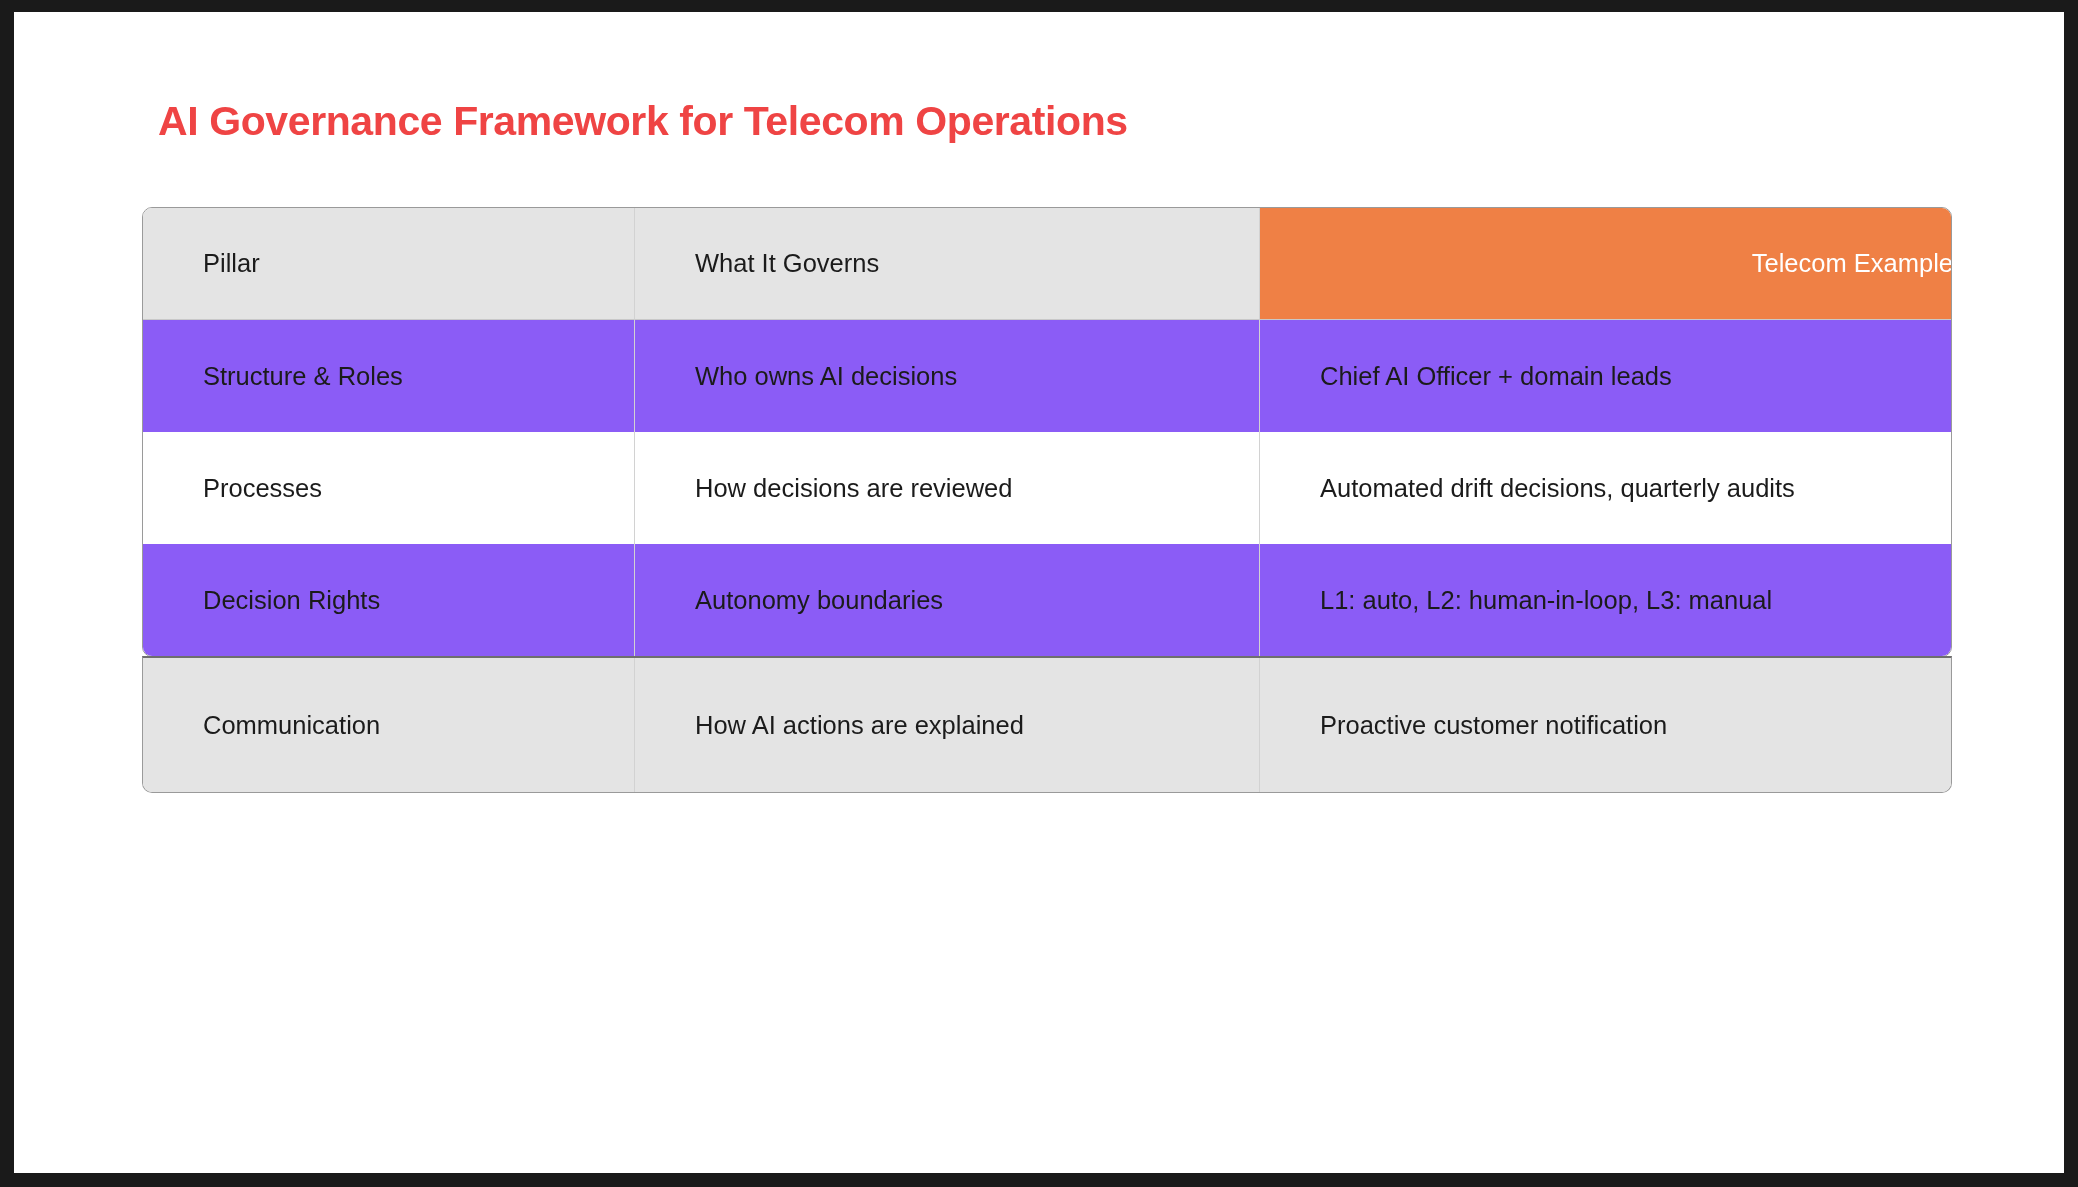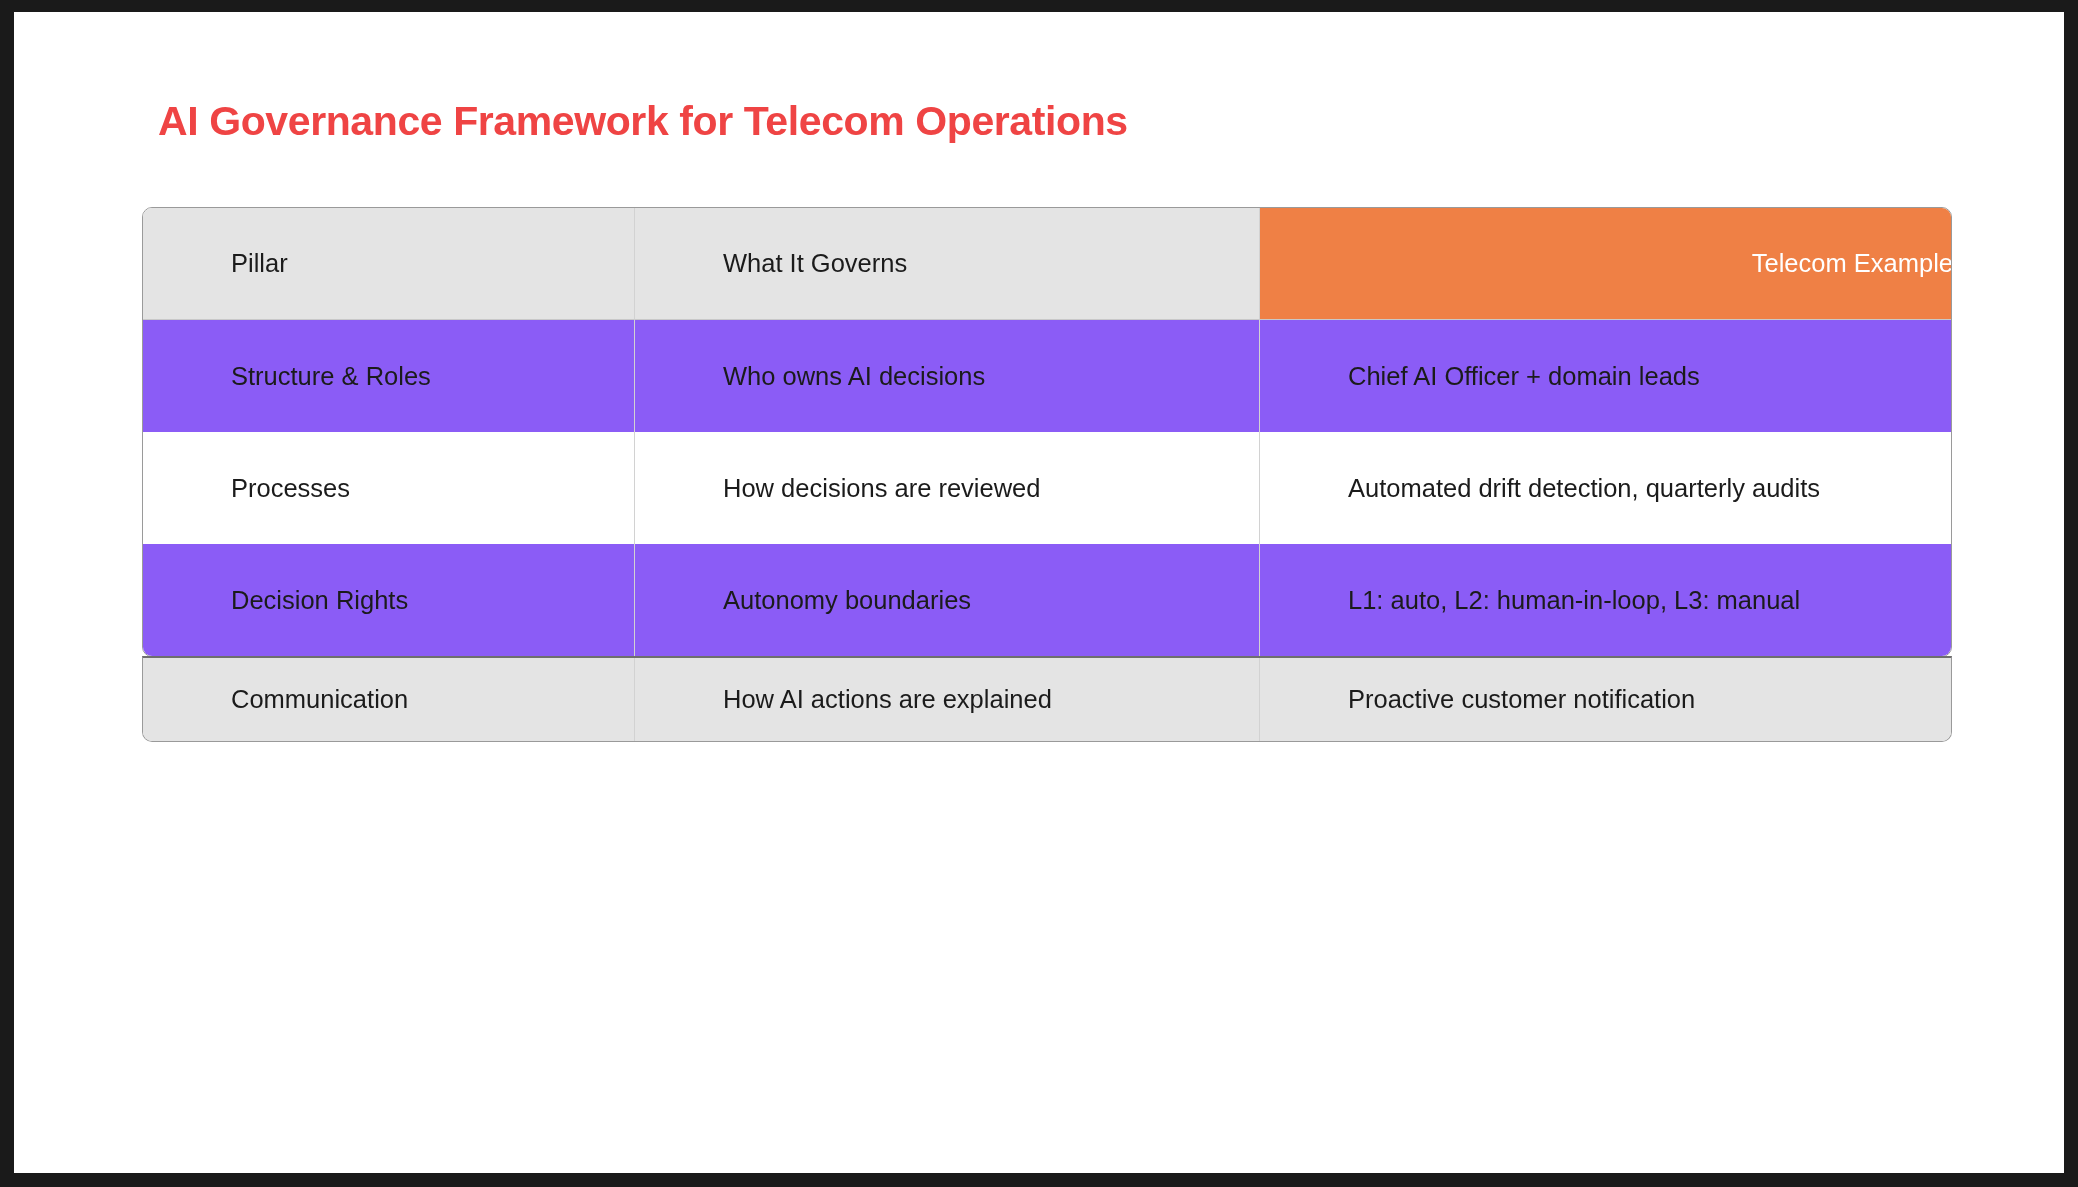"Pillar" .tbl th, .tbl td { padding: 0 0 0 88px -> 0 0 0 60px }
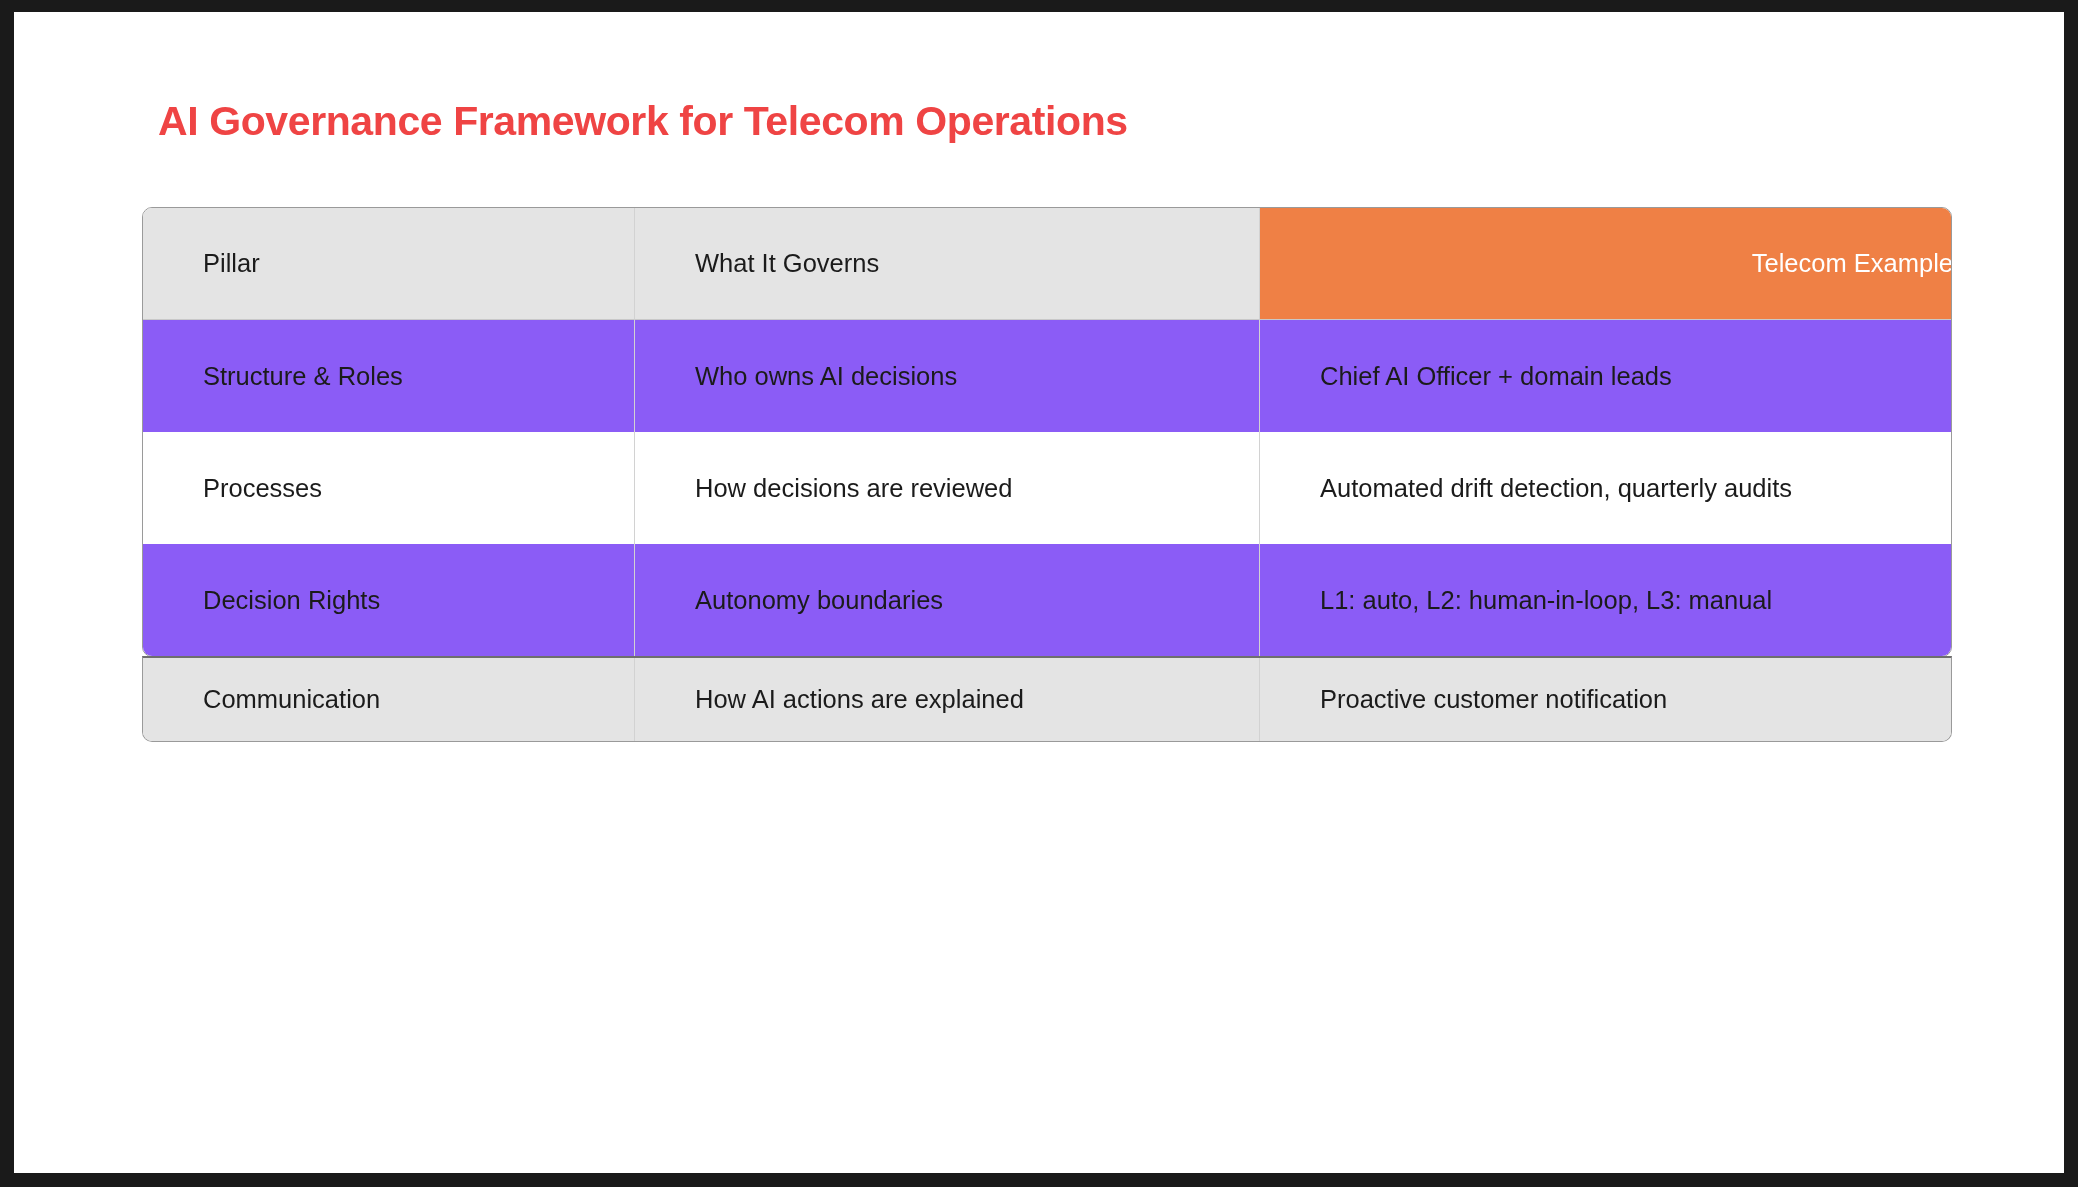"Automated drift detection, quarterly" td { text: detection -> decisions }
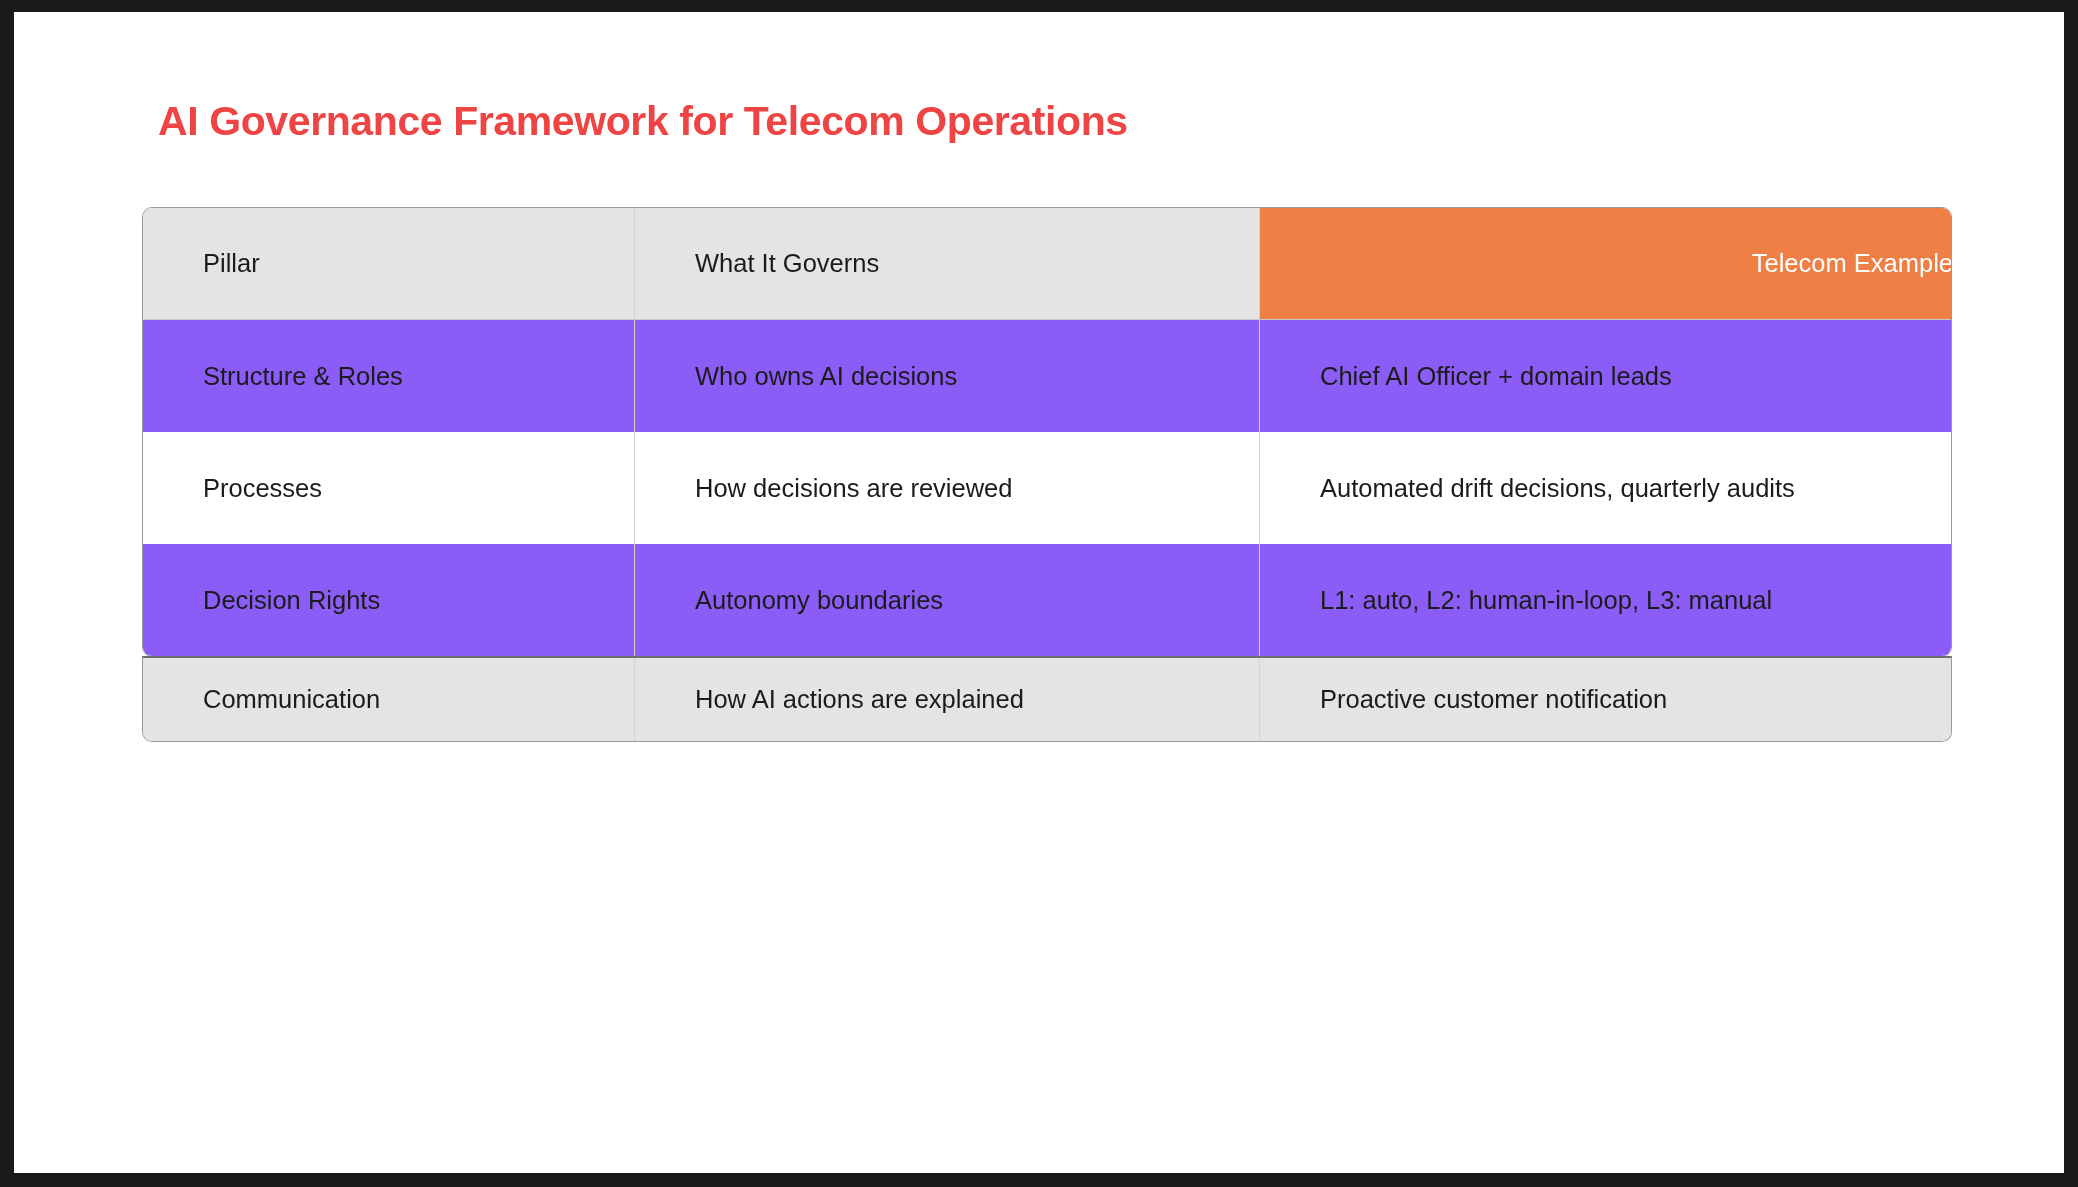"Communication" #tail-table td { height: 83px -> 134px }
